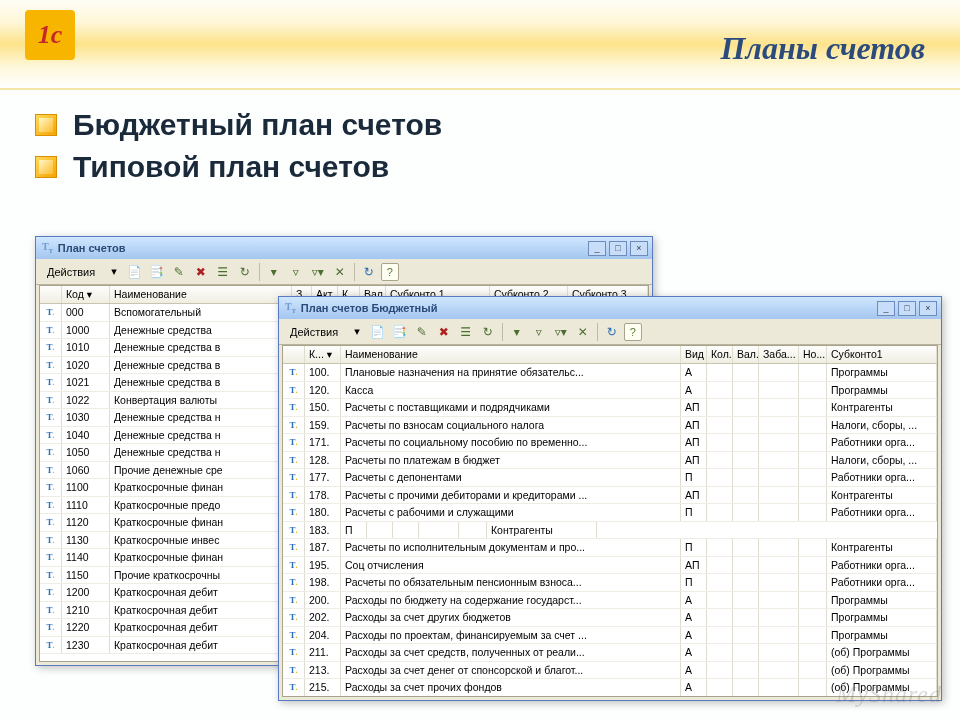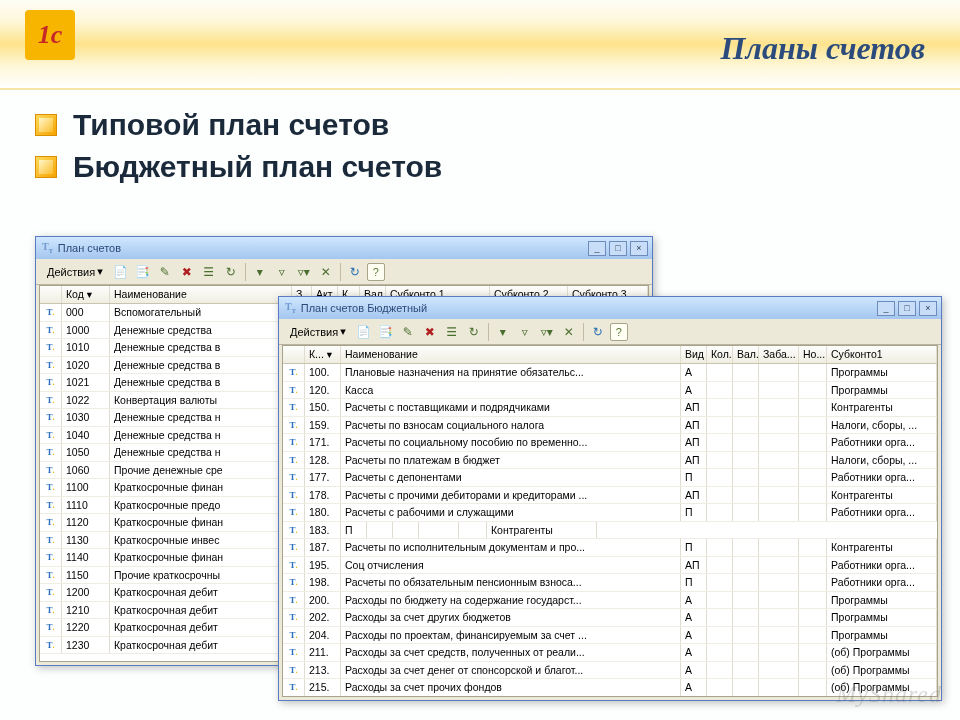"Типовой план счетов" div.bullet { order: before "Бюджетный план счетов" -> after "Бюджетный план счетов" }
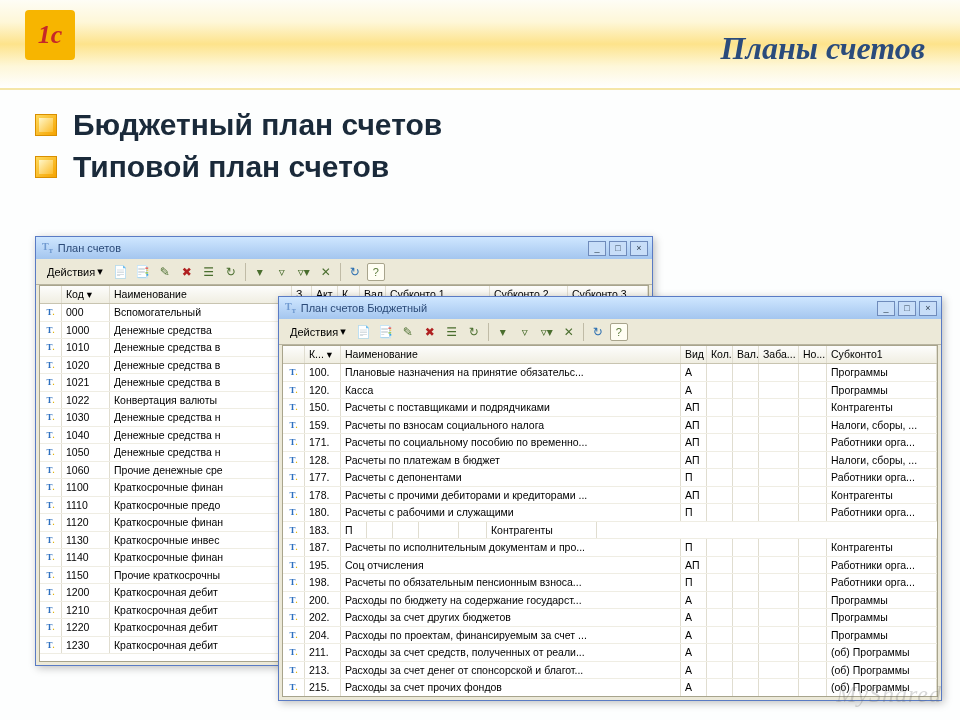"План счетов" .w-titlebar .t-label { font-weight: none -> bold }
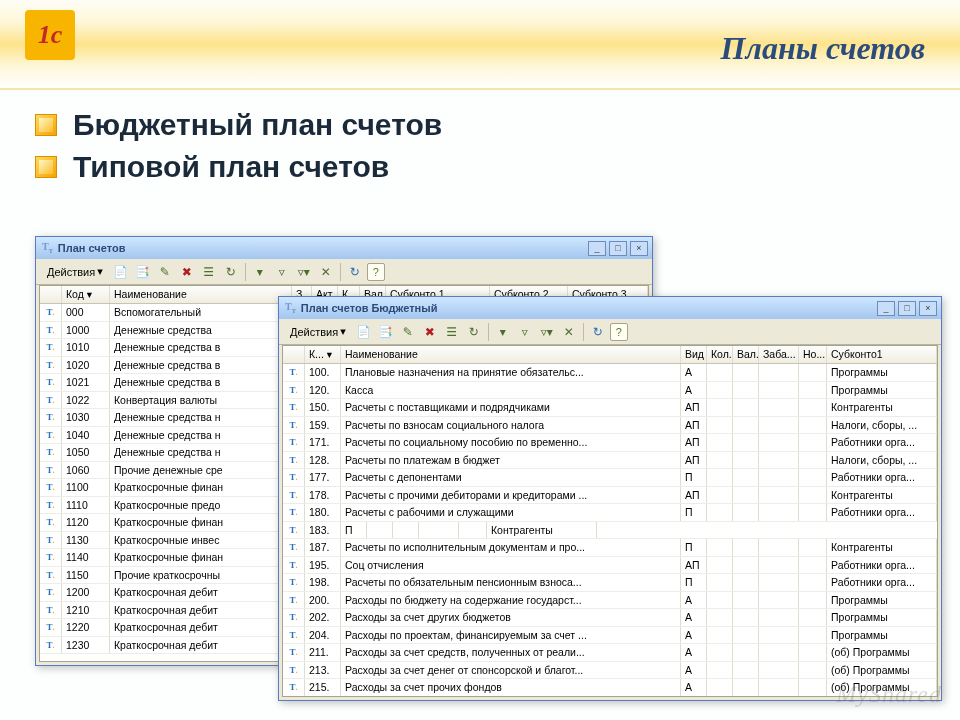"Действия" .w-actions { gap: 2px -> 16px }
